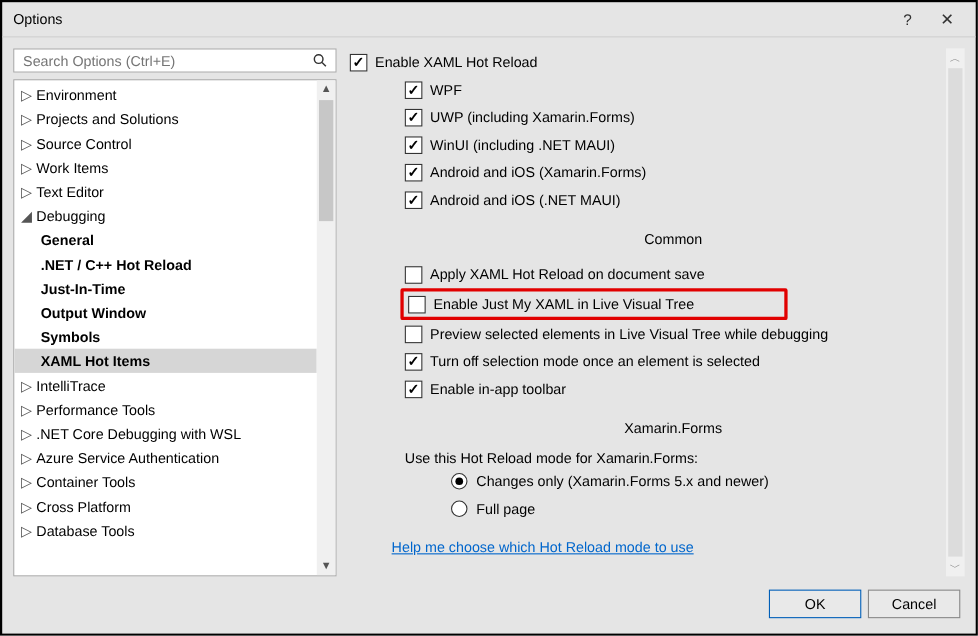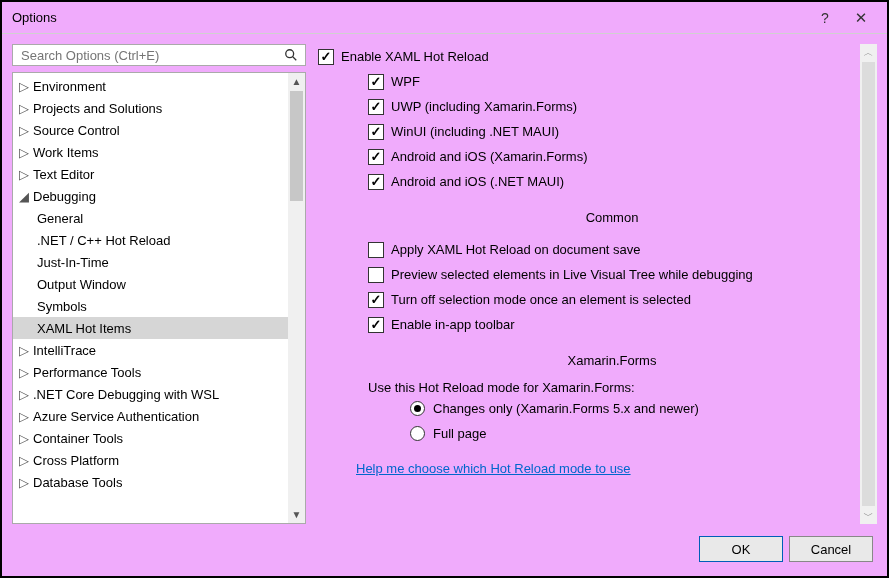"Options" .window { background: #f0abfc -> #e5e5e5 }
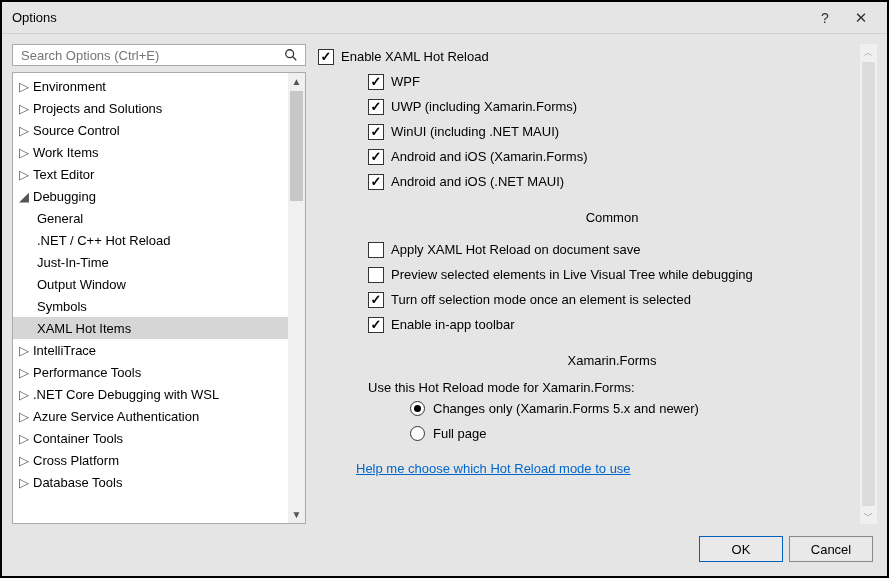"General" .tree-child { font-weight: none -> bold }
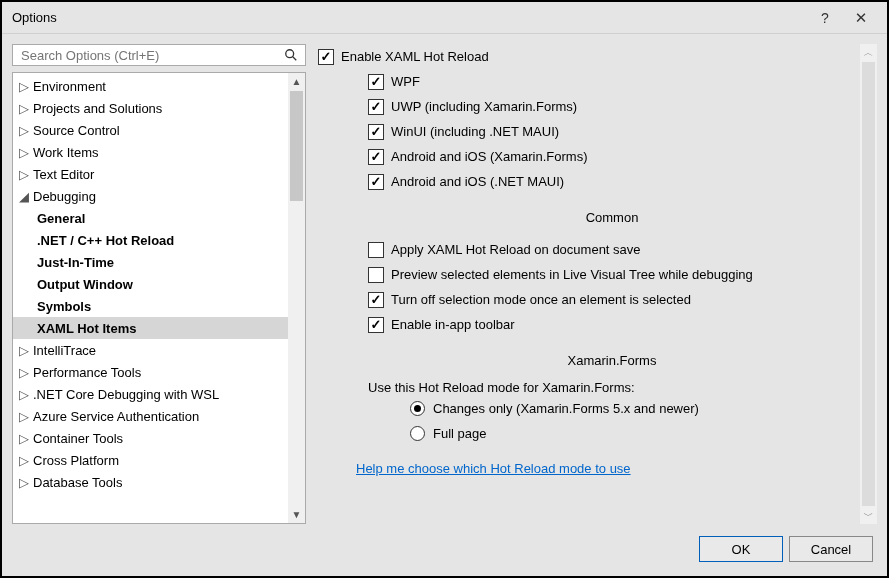"Enable Just My XAML in" div.highlight-box { html: none -> <div> <span></span> <span>Enable Just My XAML in Live Visual Tree</span> </div> }
